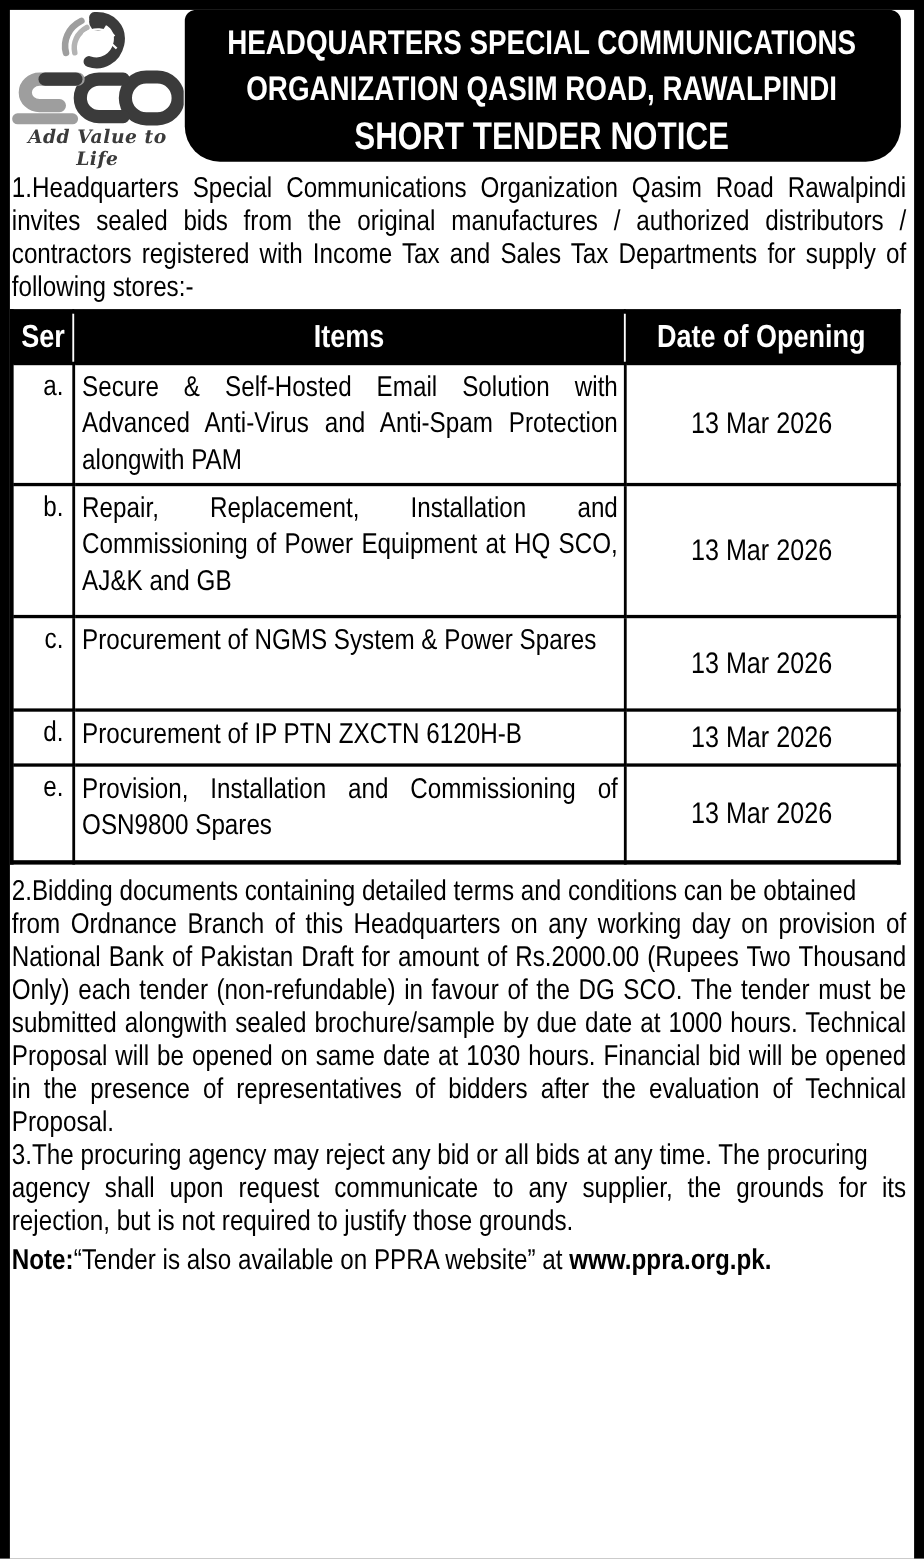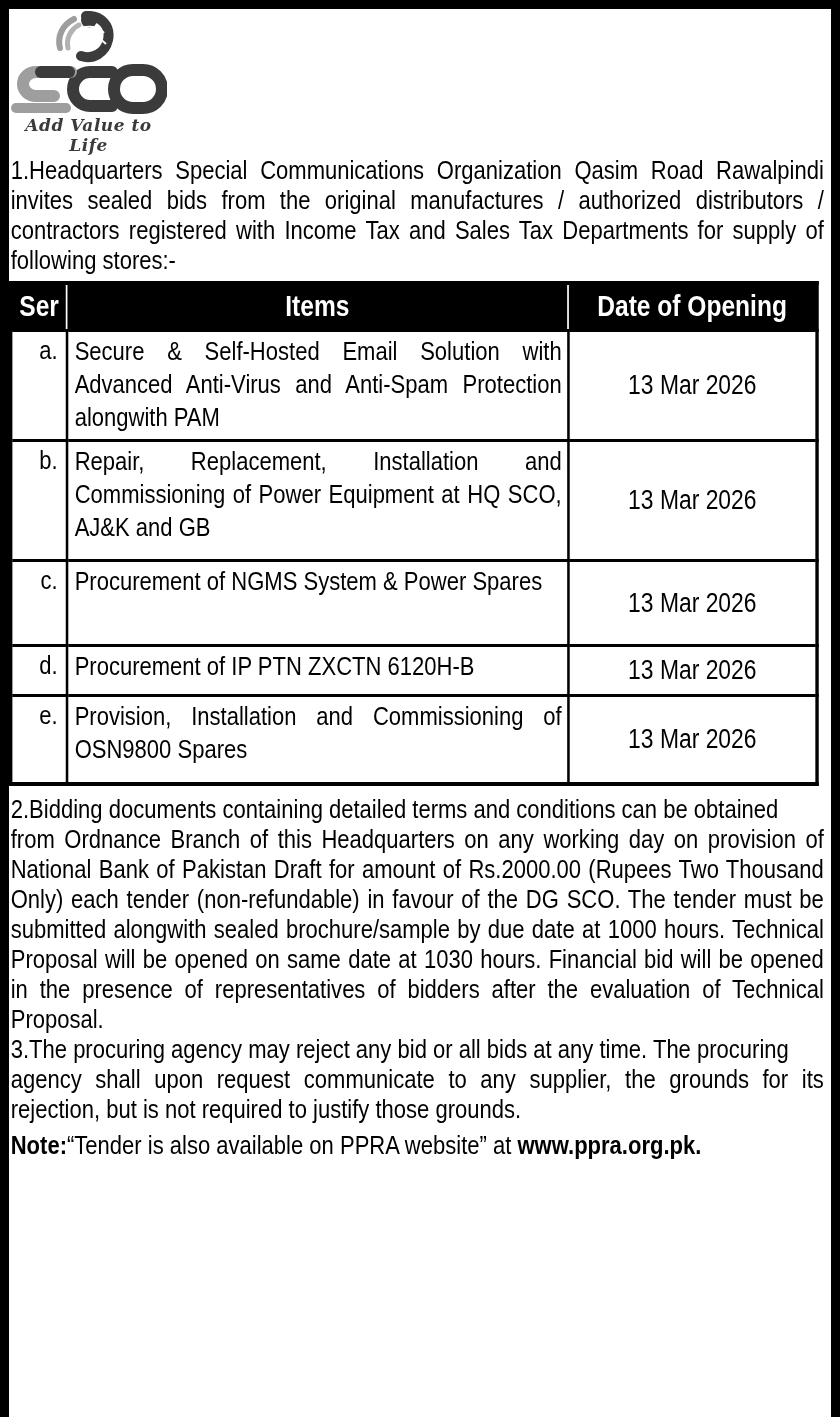"HEADQUARTERS SPECIAL COMMUNICATIONS" div.header-box { html: none -> <div> <div> <div>HEADQUARTERS SPECIAL COMMUNICATIONS</div> <div>ORGANIZATION QASIM ROAD, RAWALPINDI</div> <div>SHORT TENDER NOTICE</div> </div> </div> }
